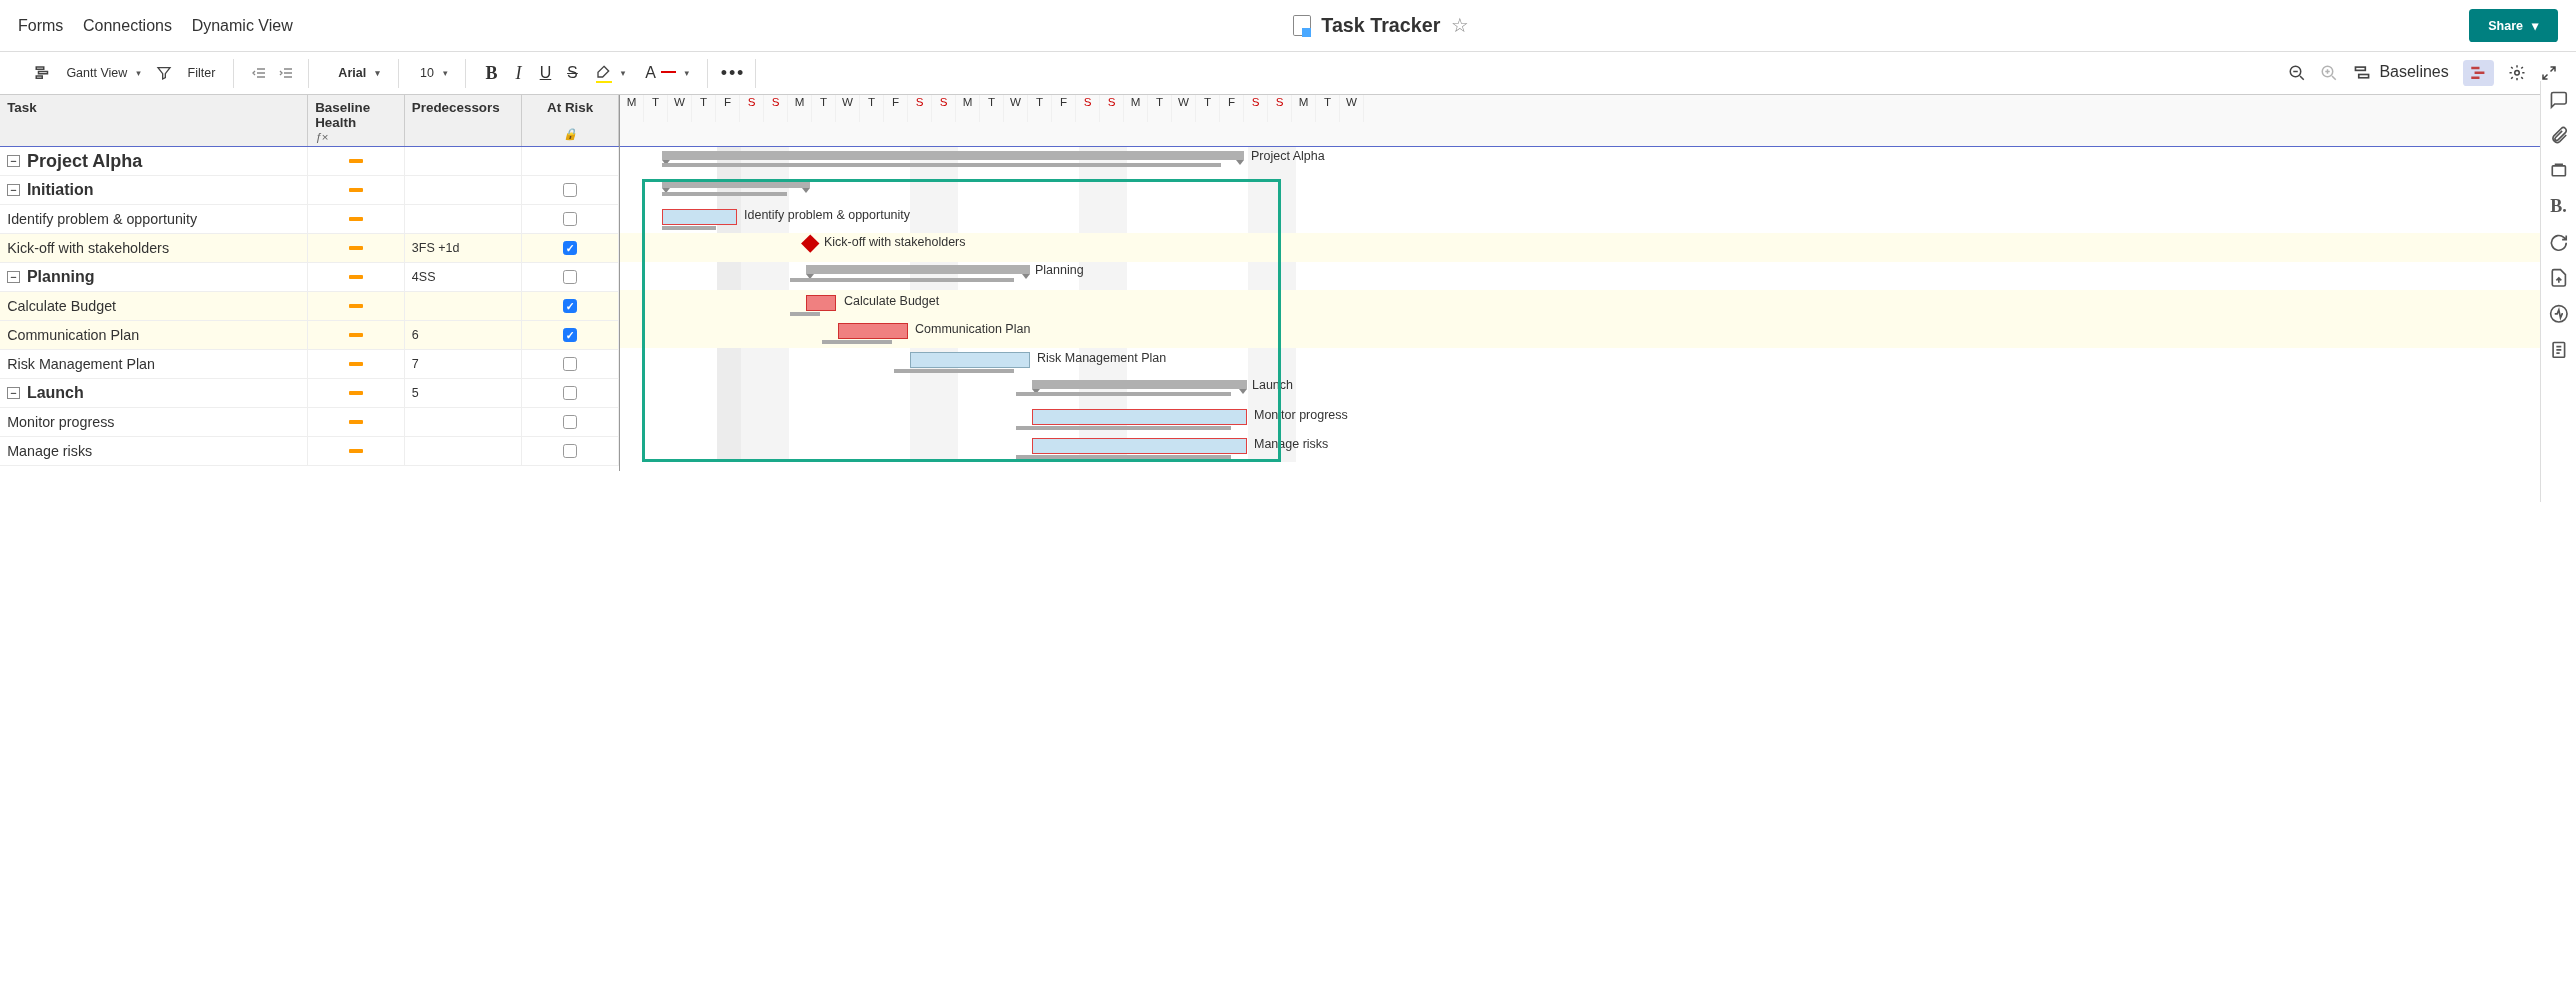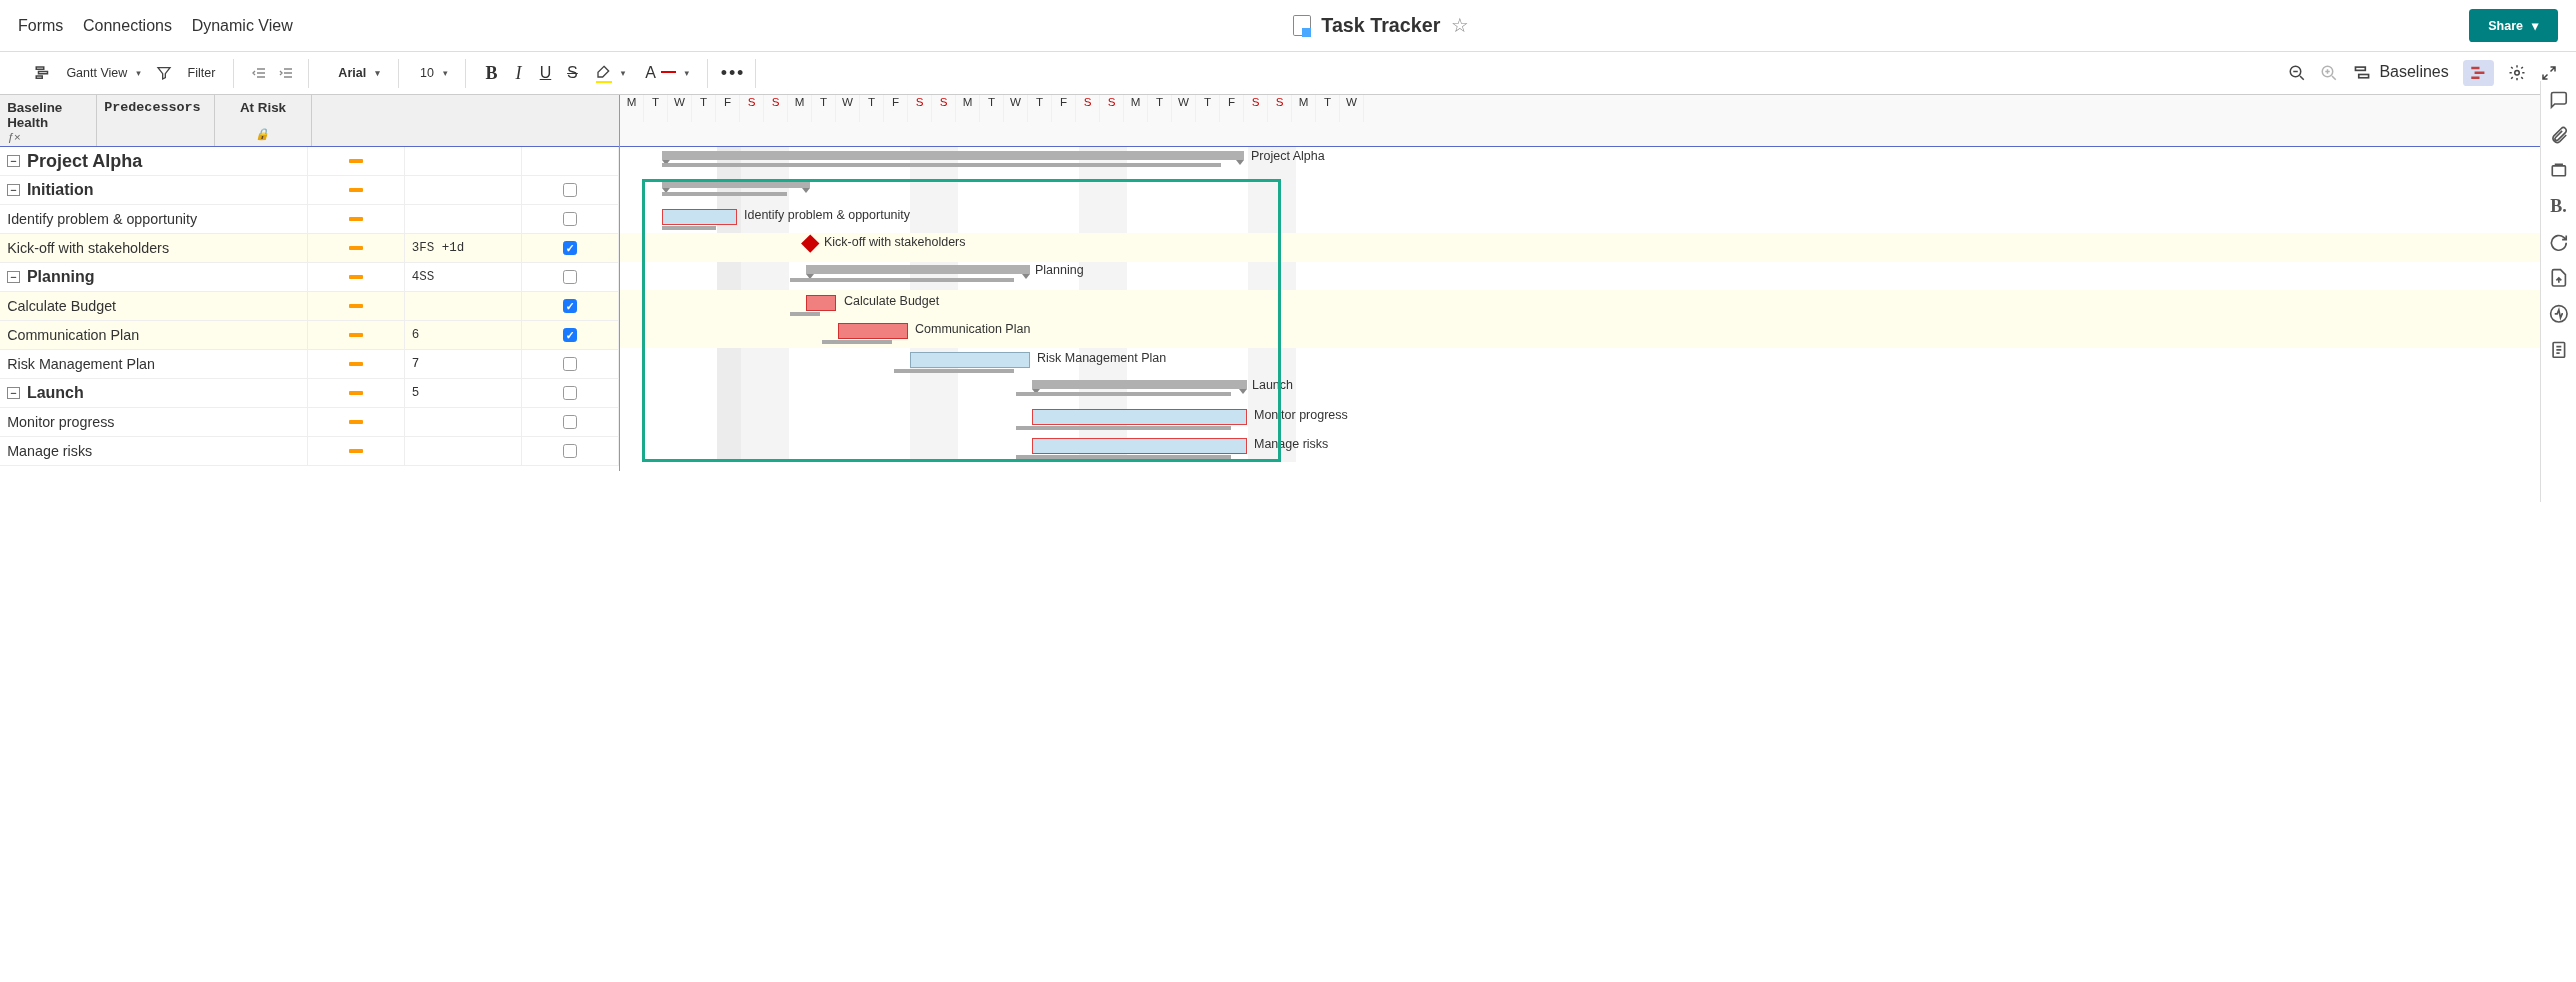"Task" div.headcell { html: none -> <div>Task</div> }
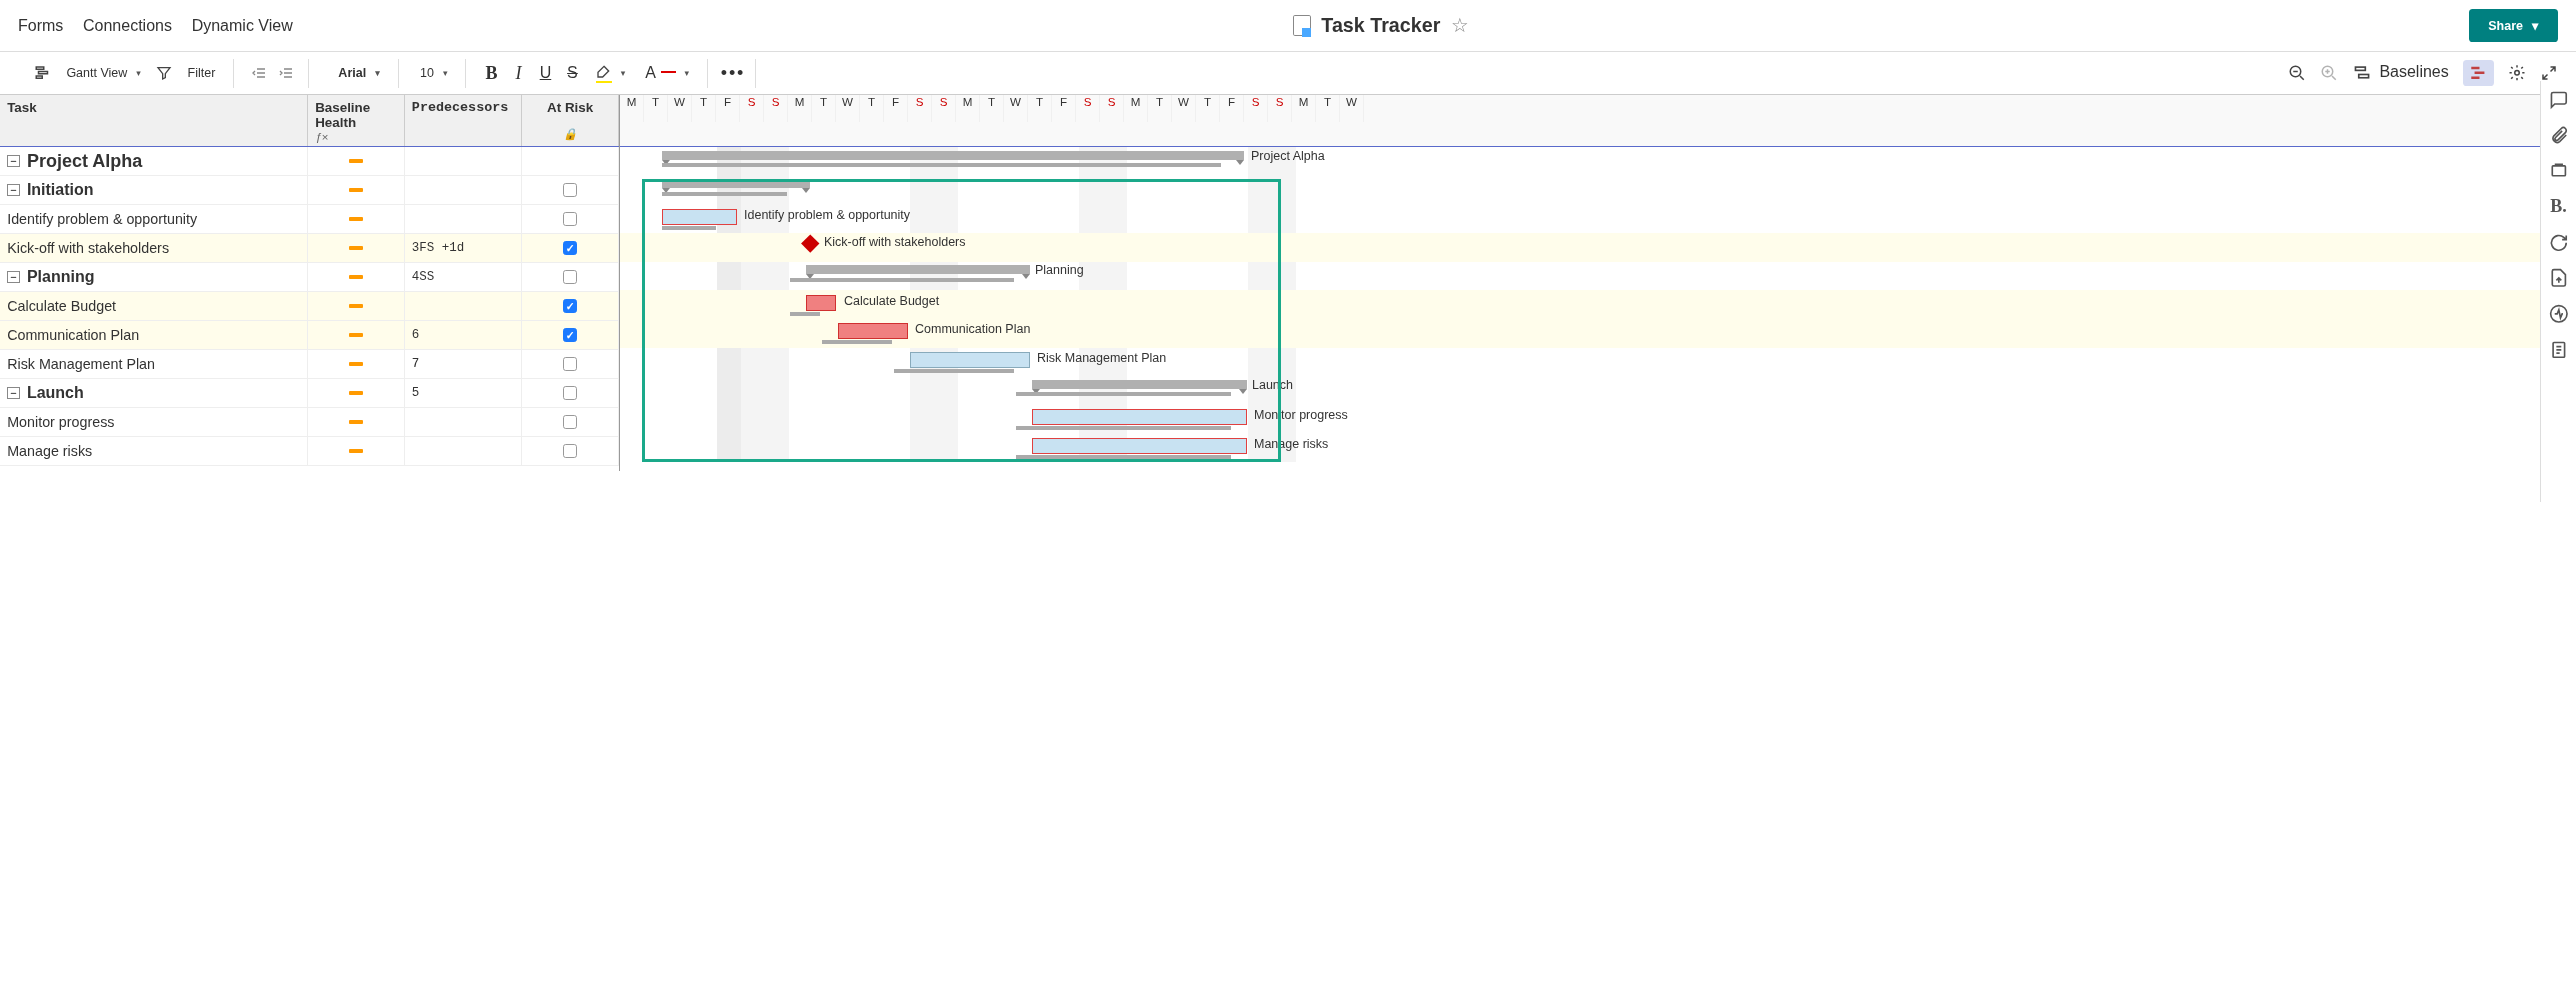"Predecessors" .col-pred { font-family: Liberation Mono, monospace -> none }
